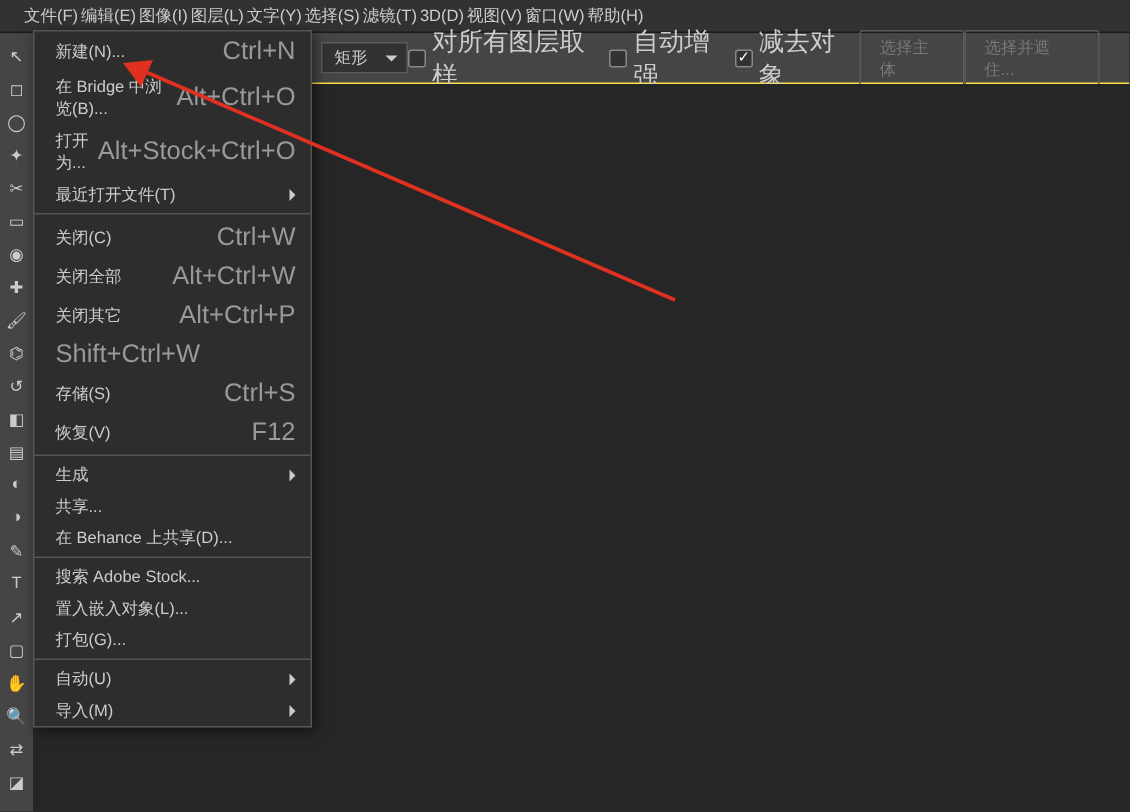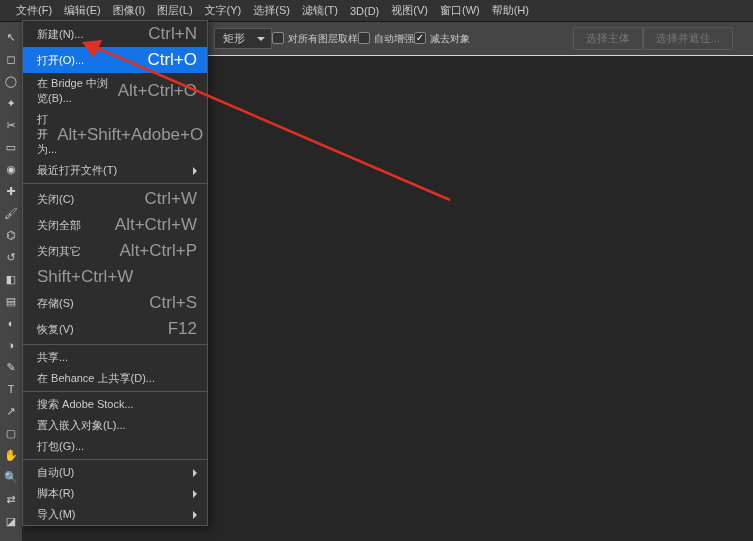"文件(F)" .menubar { gap: 12px -> 2px }
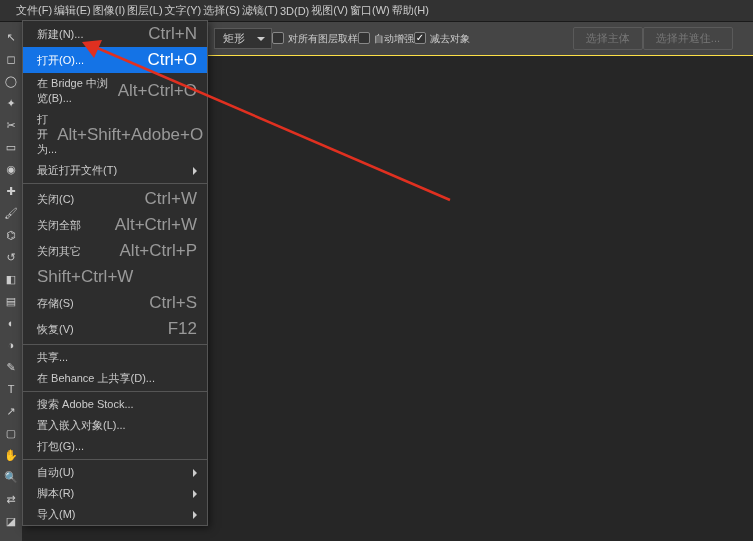"对所有图层取样" .checkbox-item { align-items: none -> center; font-size: 10px -> 17px }
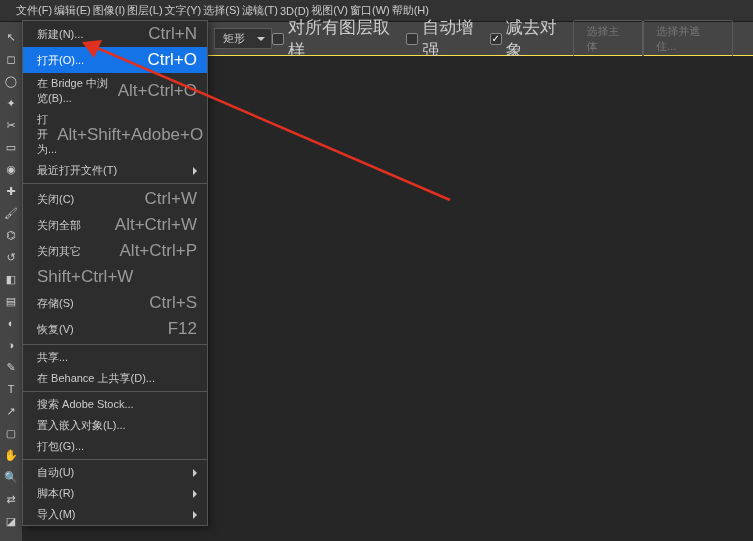"打开(O)..." div.menu-item { html: <div> <span>打开(O)...</span> <span>Ctrl+O</span> </div> -> none }
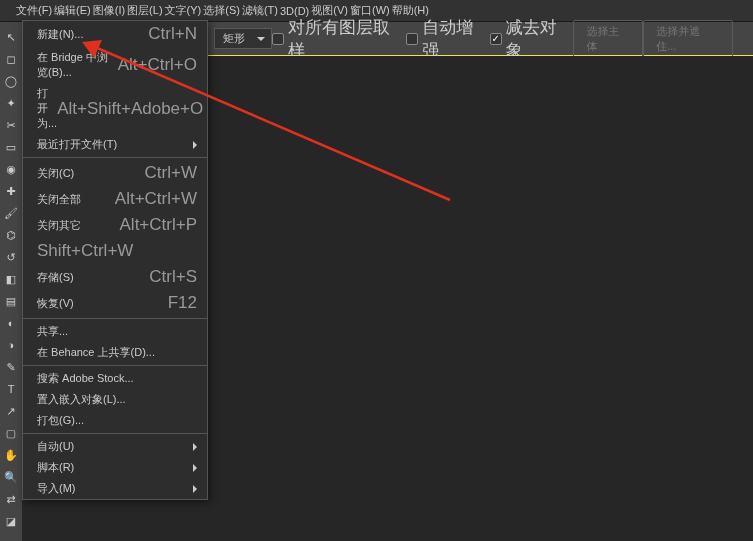"Alt+Shift+Adobe+O" span.shortcut { text: Alt+Shift+Adobe+O -> Alt+Stock+Ctrl+O }
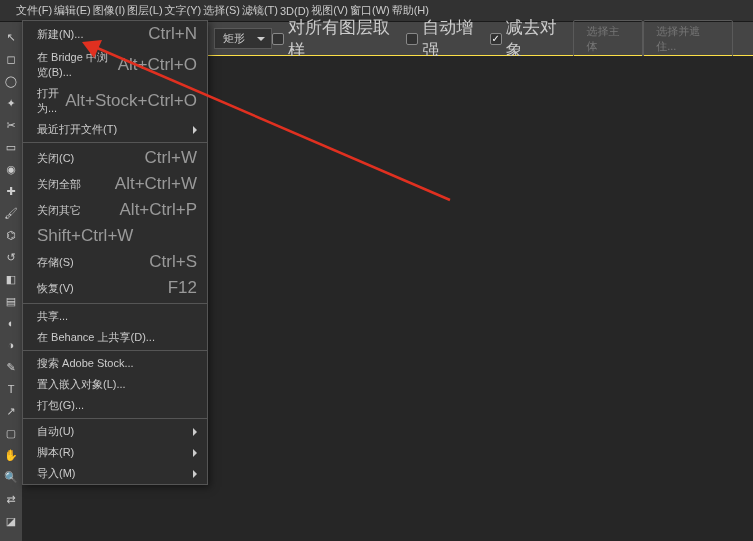"生成" div.menu-item { html: none -> <div> <span>生成</span> </div> }
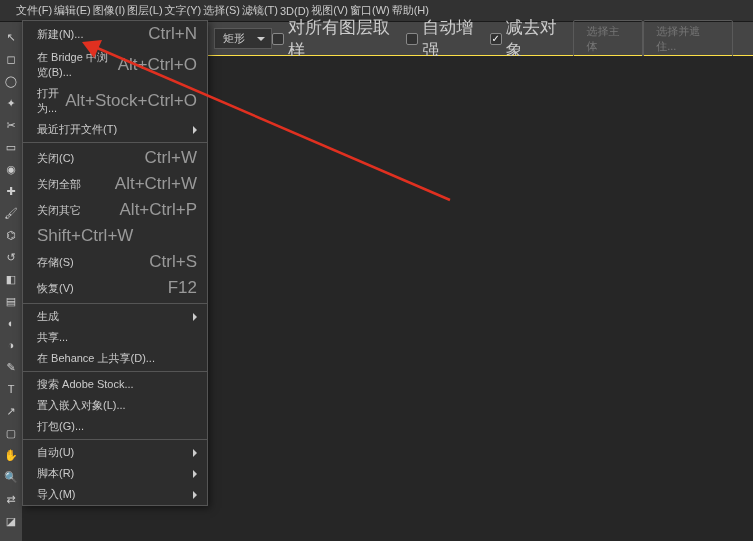"脚本(R)" div.menu-item { html: <div> <span>脚本(R)</span> </div> -> none }
